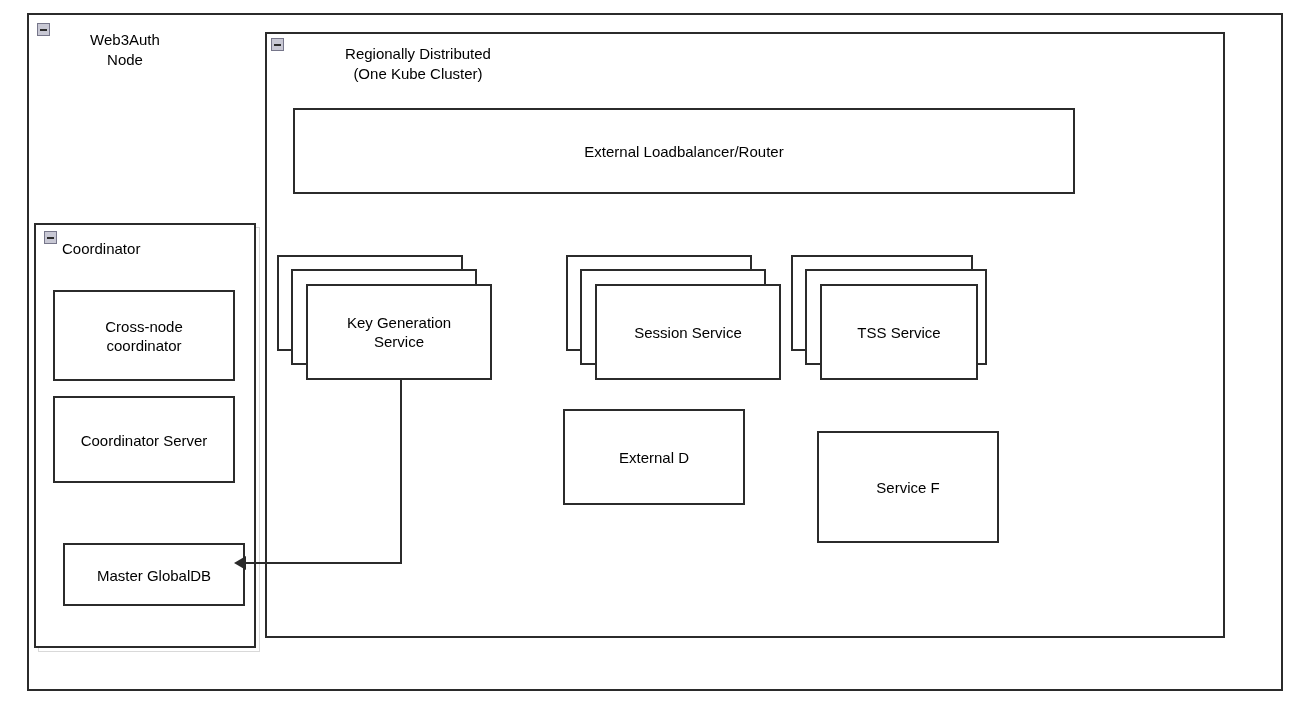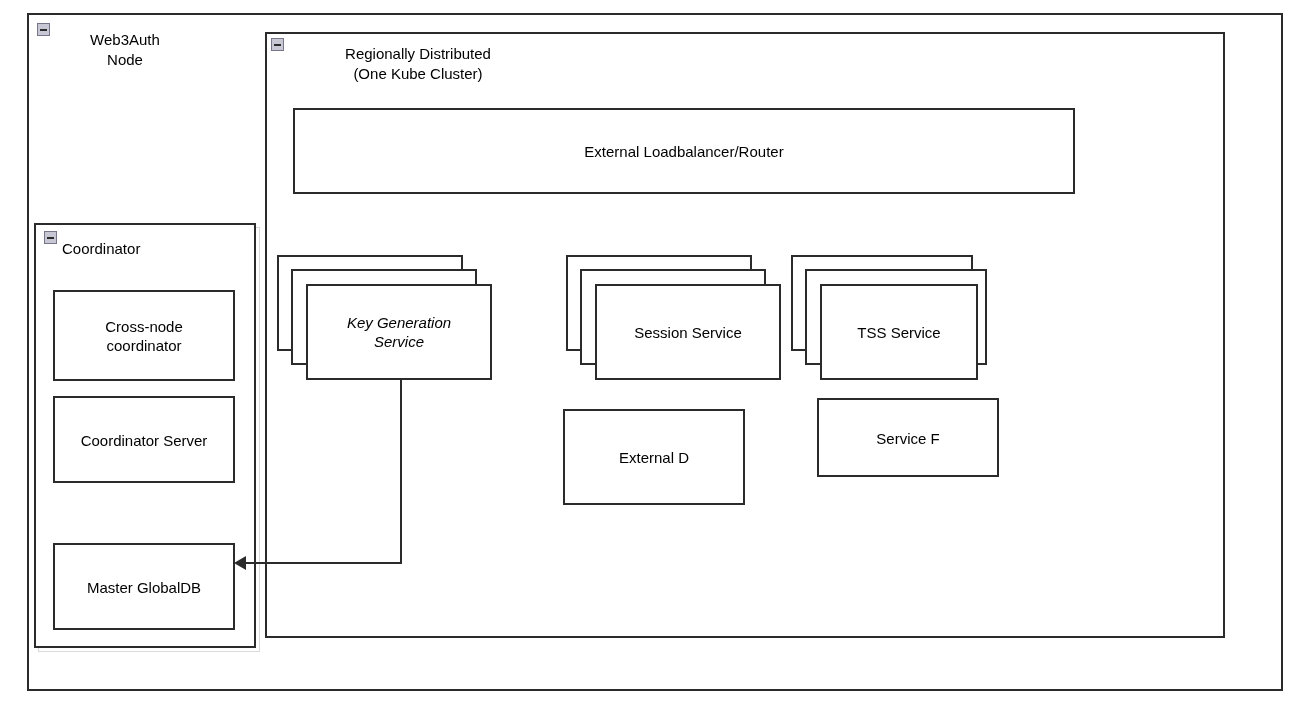"Key Generation" div.layer { font-style: italic -> none }
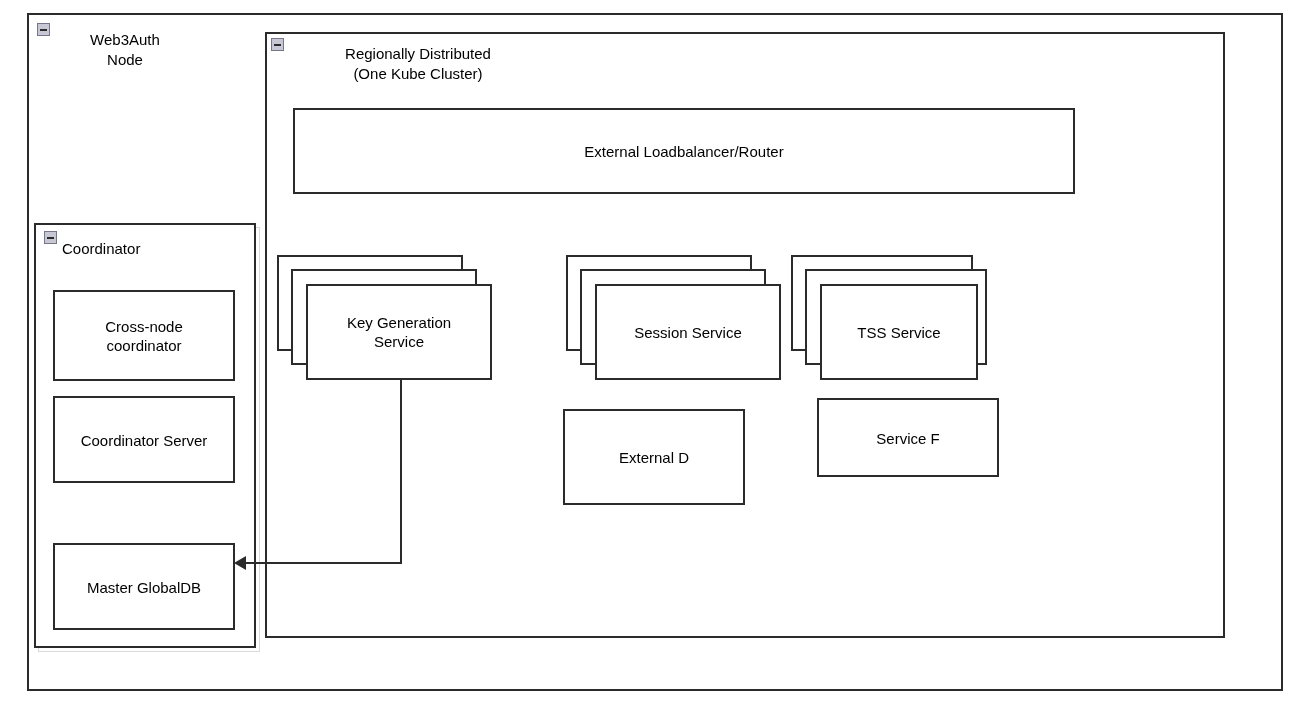"Service F" div.box { height: 79px -> 112px; top: 398px -> 431px }
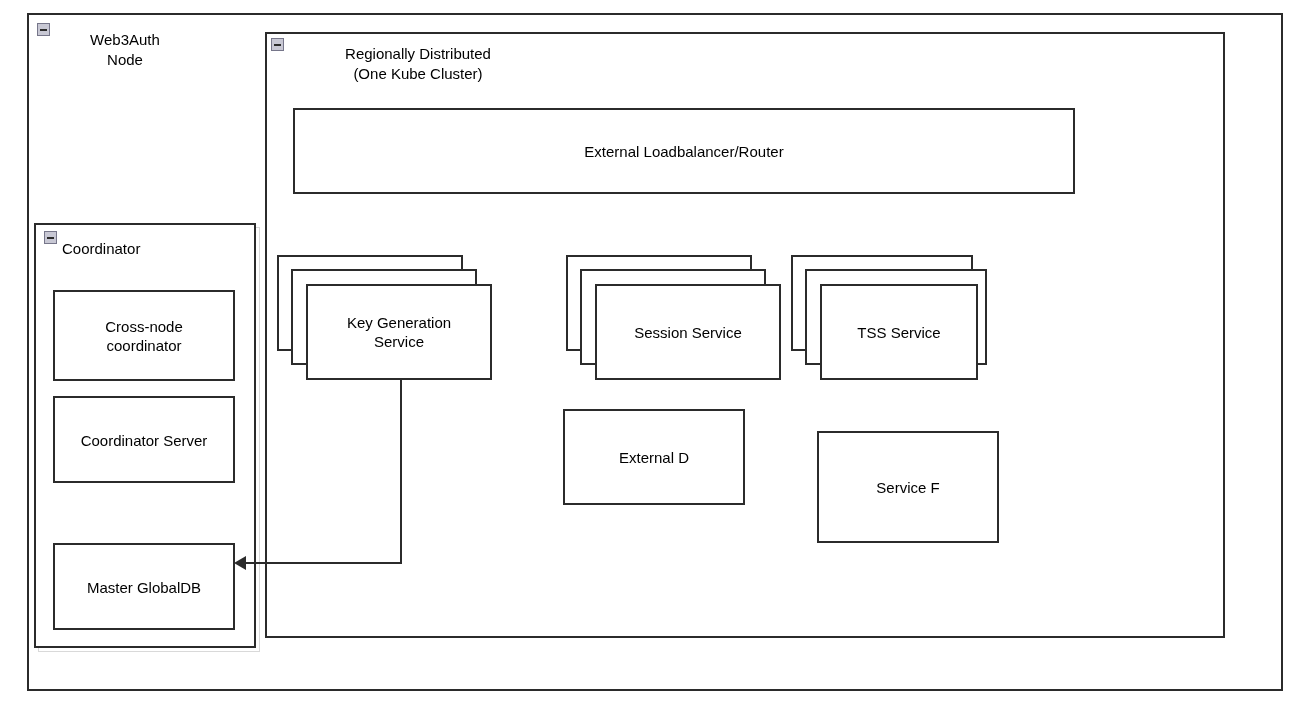"Master GlobalDB" div.box { height: 87px -> 63px; left: 53px -> 63px }
